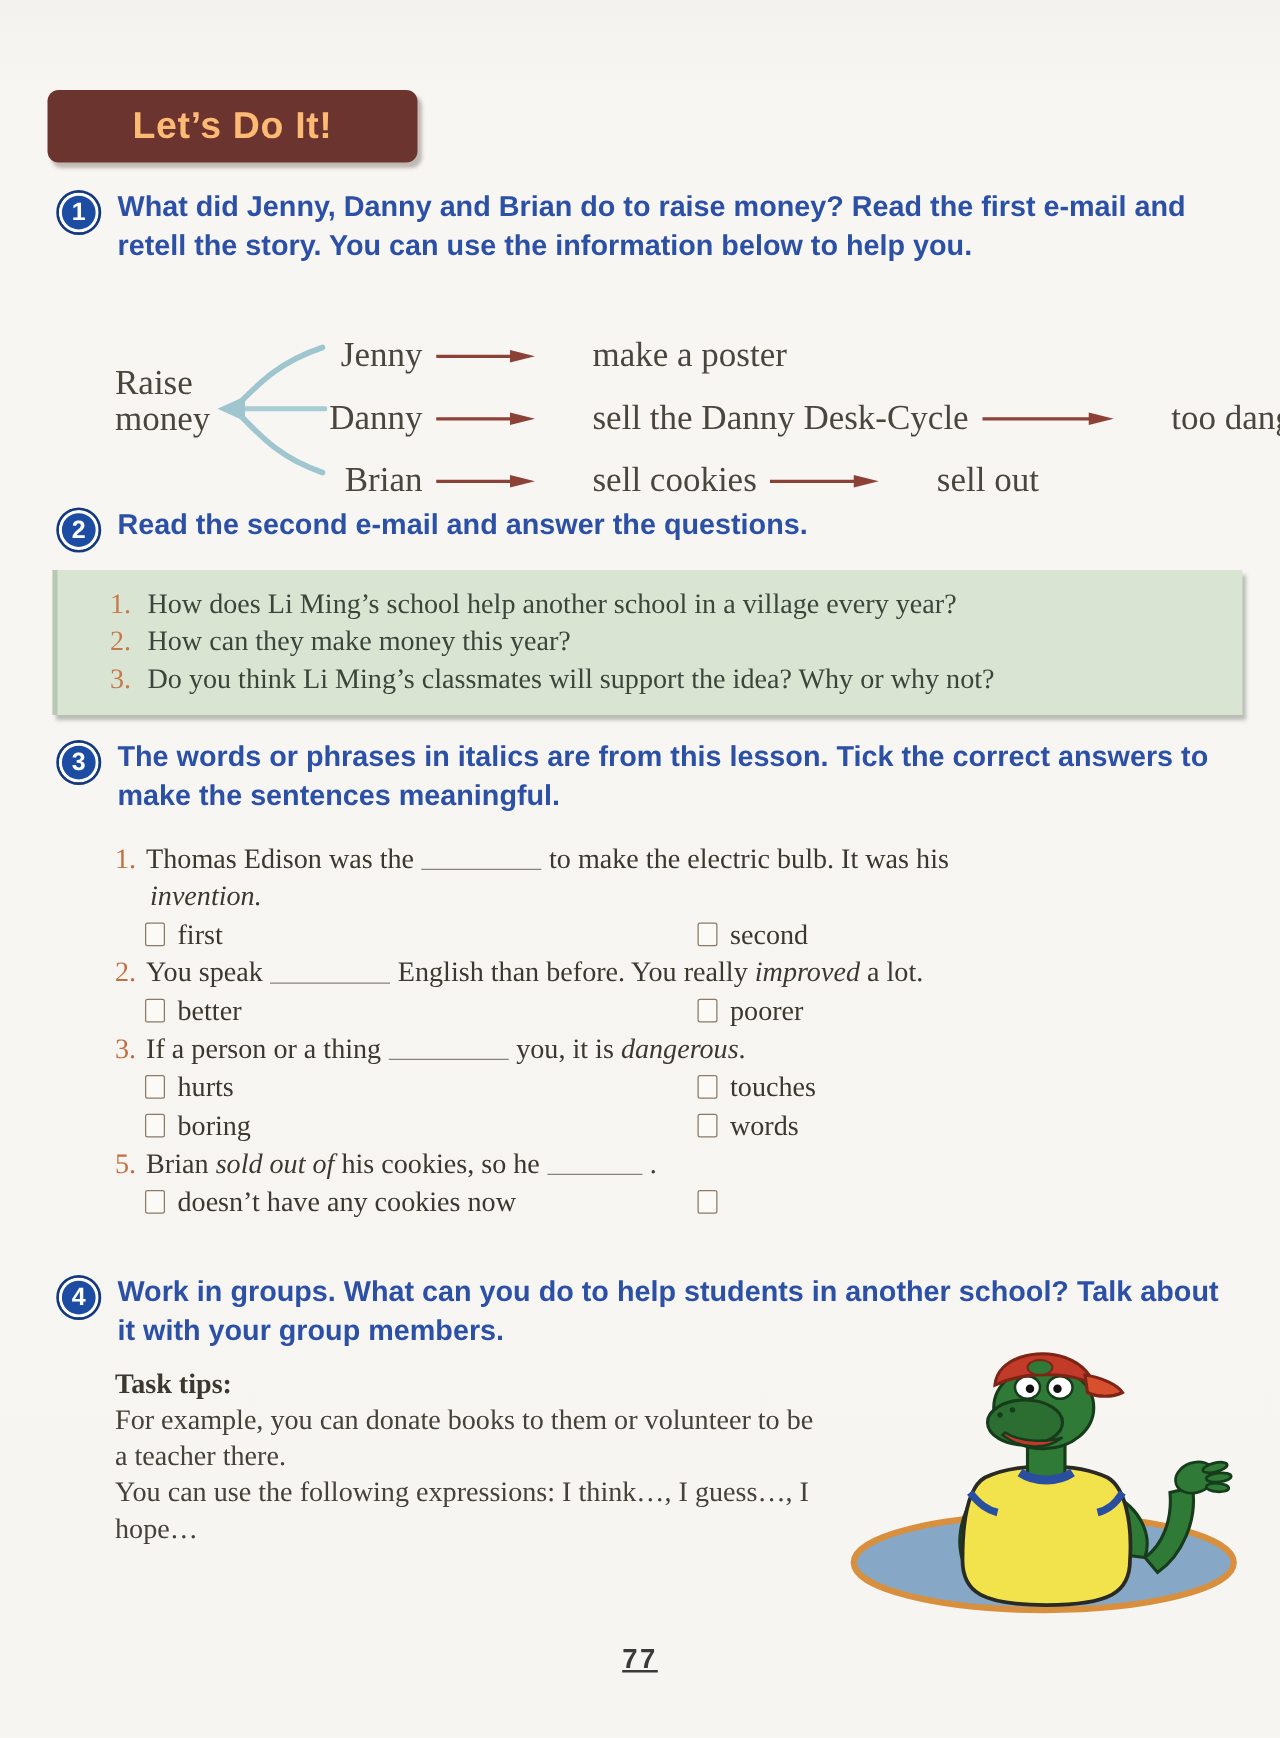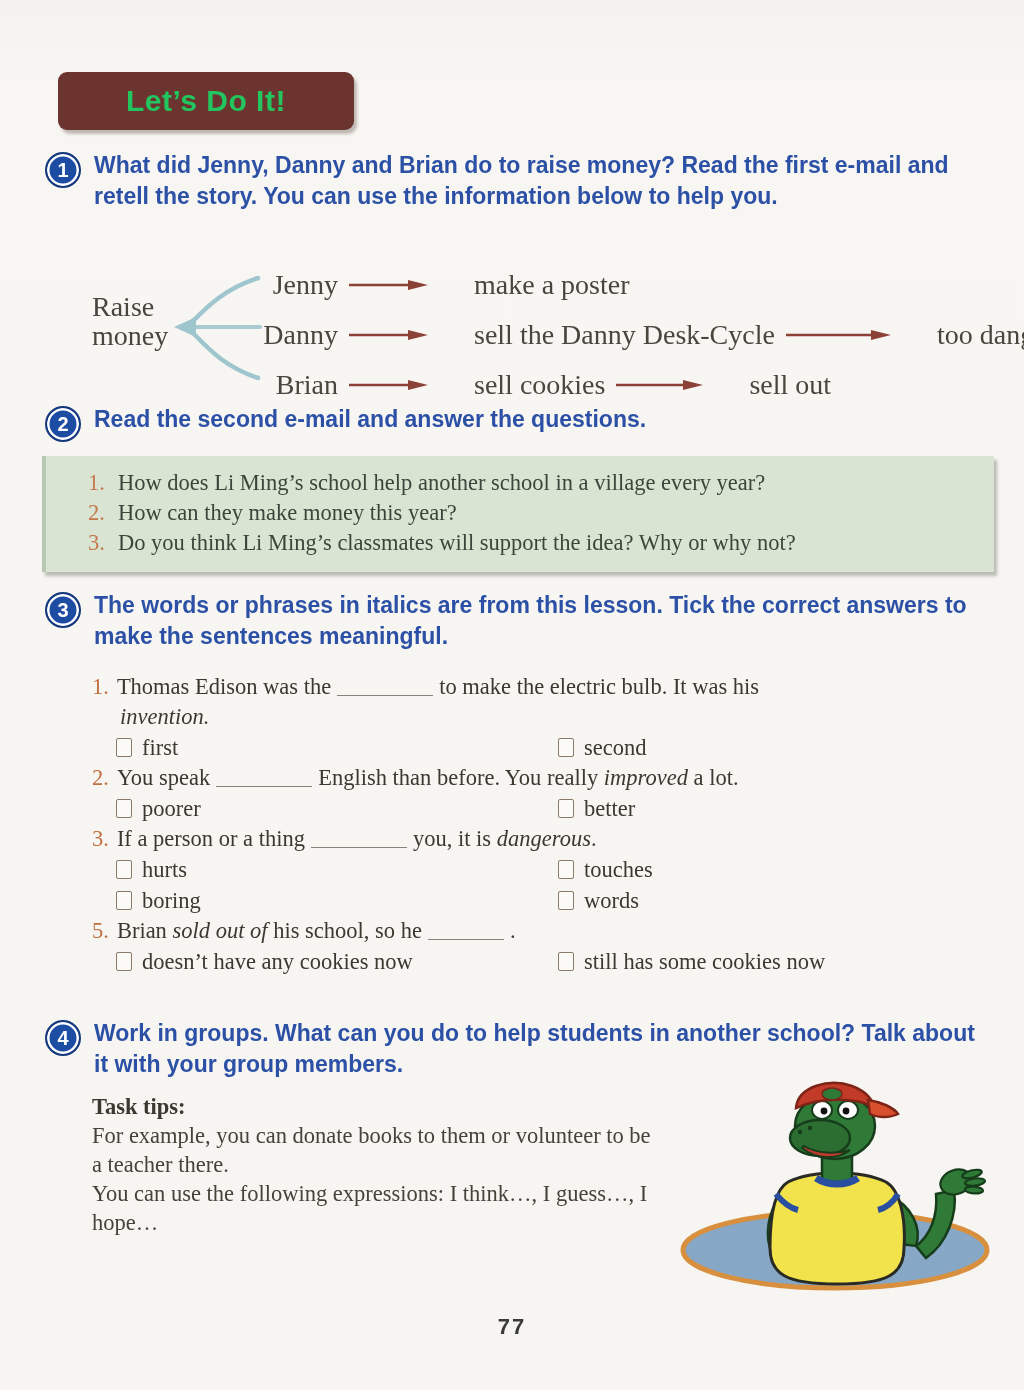"Let’s Do It!" .banner { color: #22c55e -> #fdba74; left: 58px -> 38px }
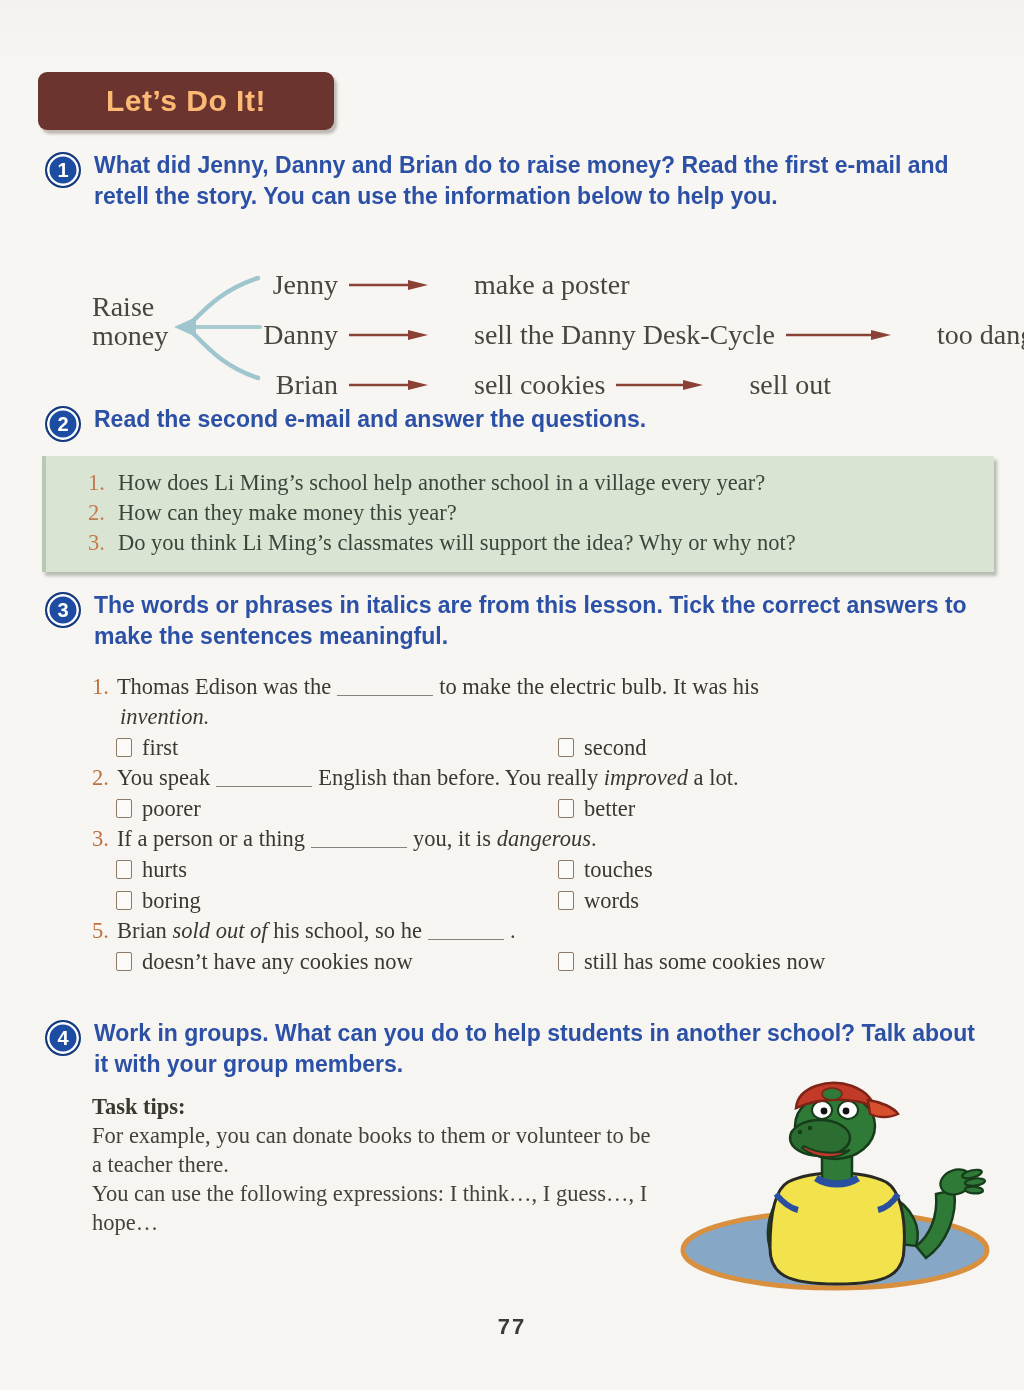"poorer" span.opt { order: before "better" -> after "better" }
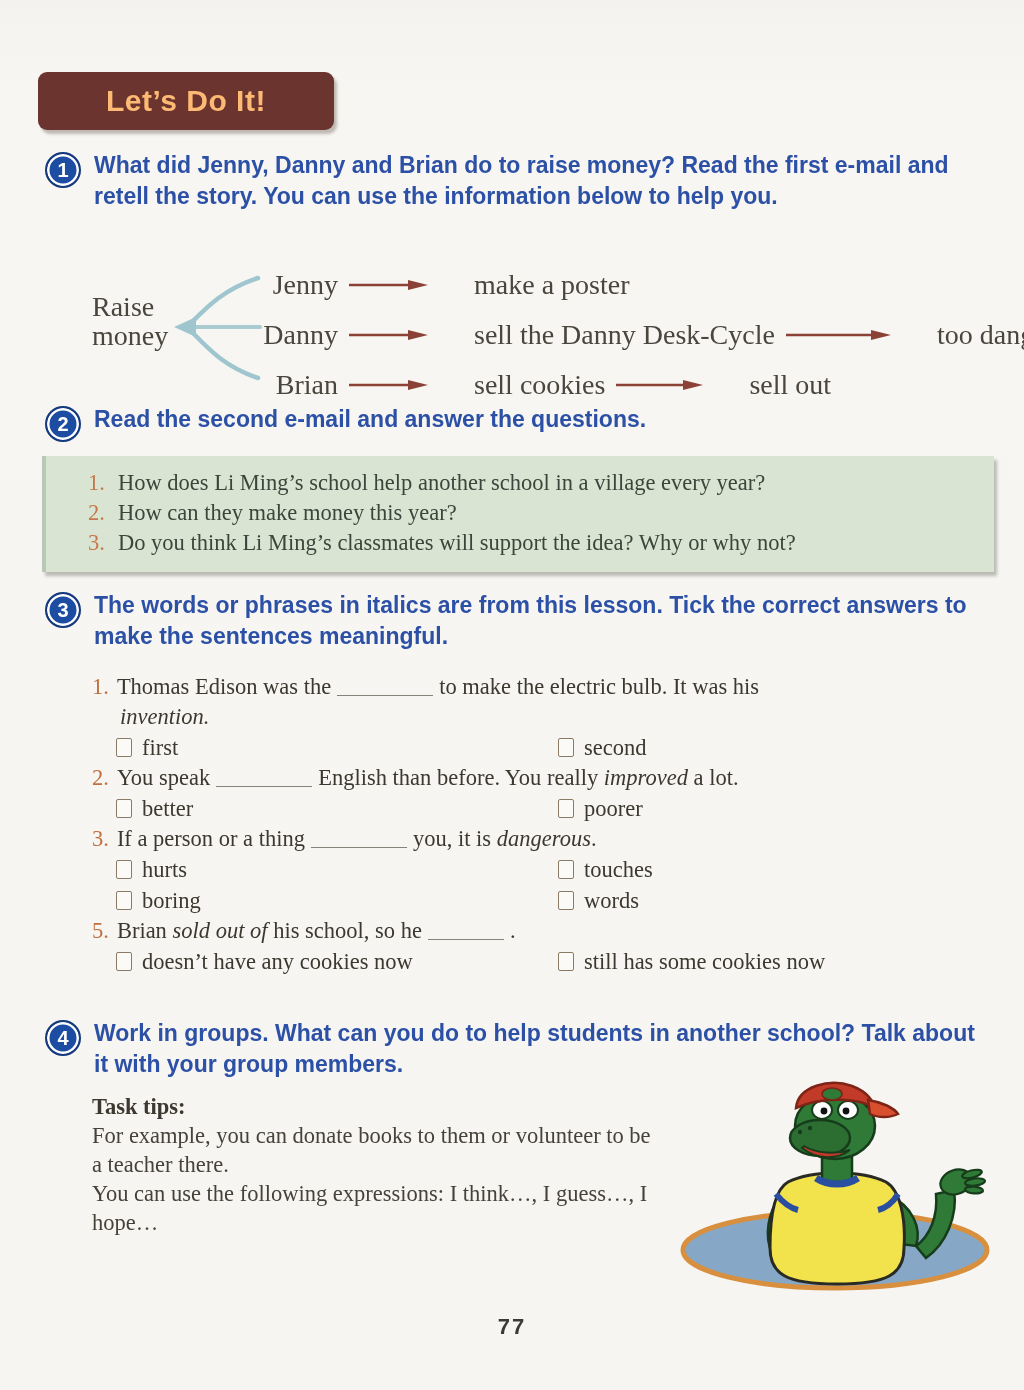"his school, so he" span { text: school -> cookies }
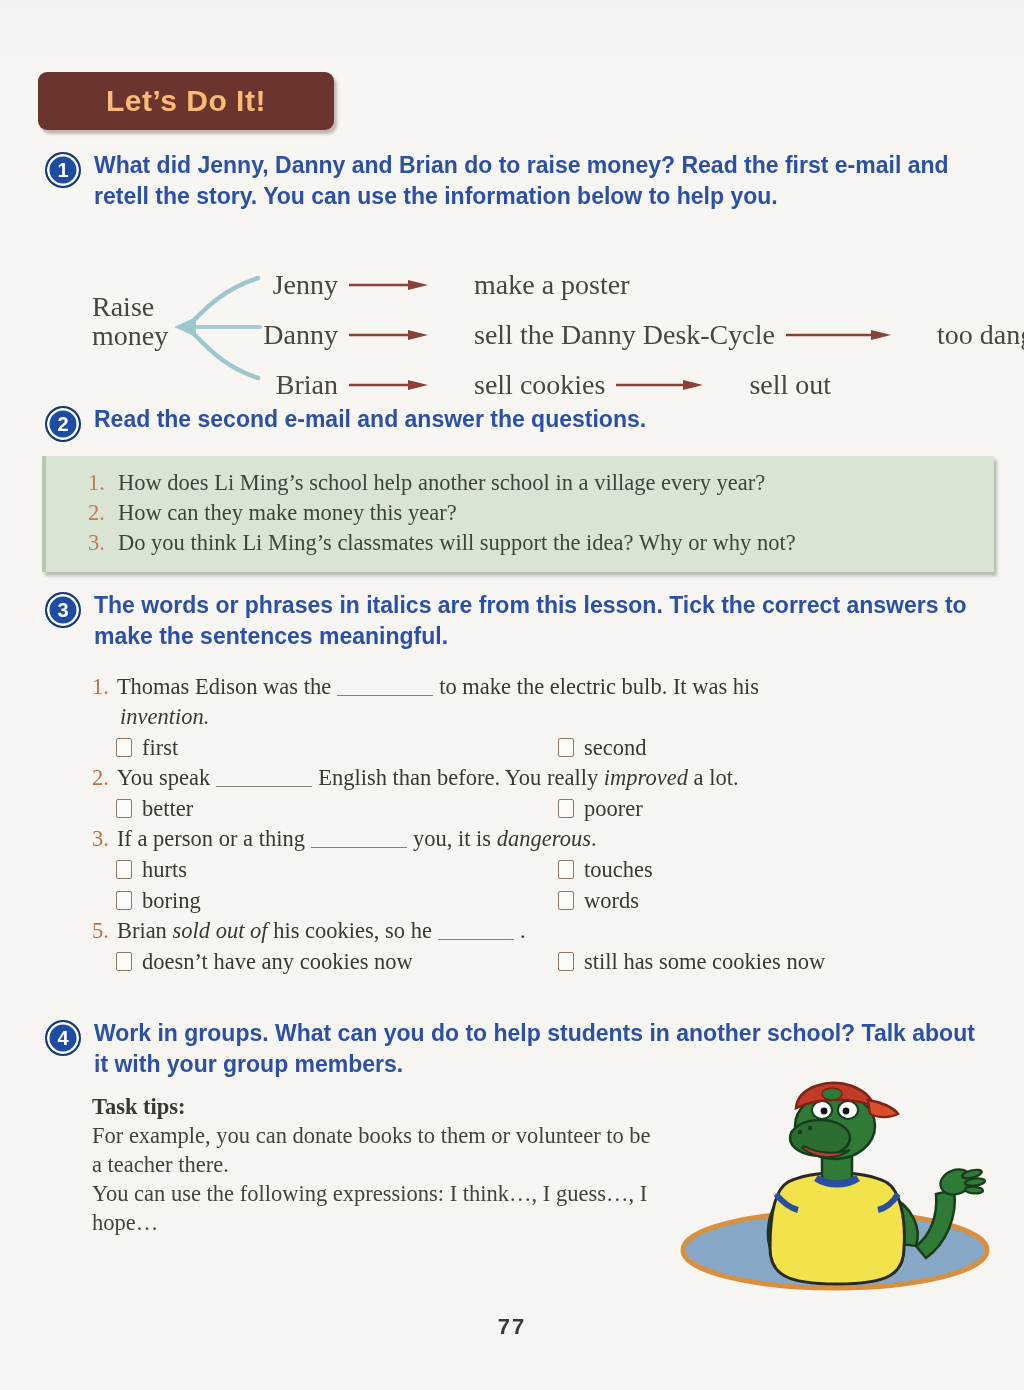"still has some cookies now" span { html: <span>still has some cookies now</span> -> none }
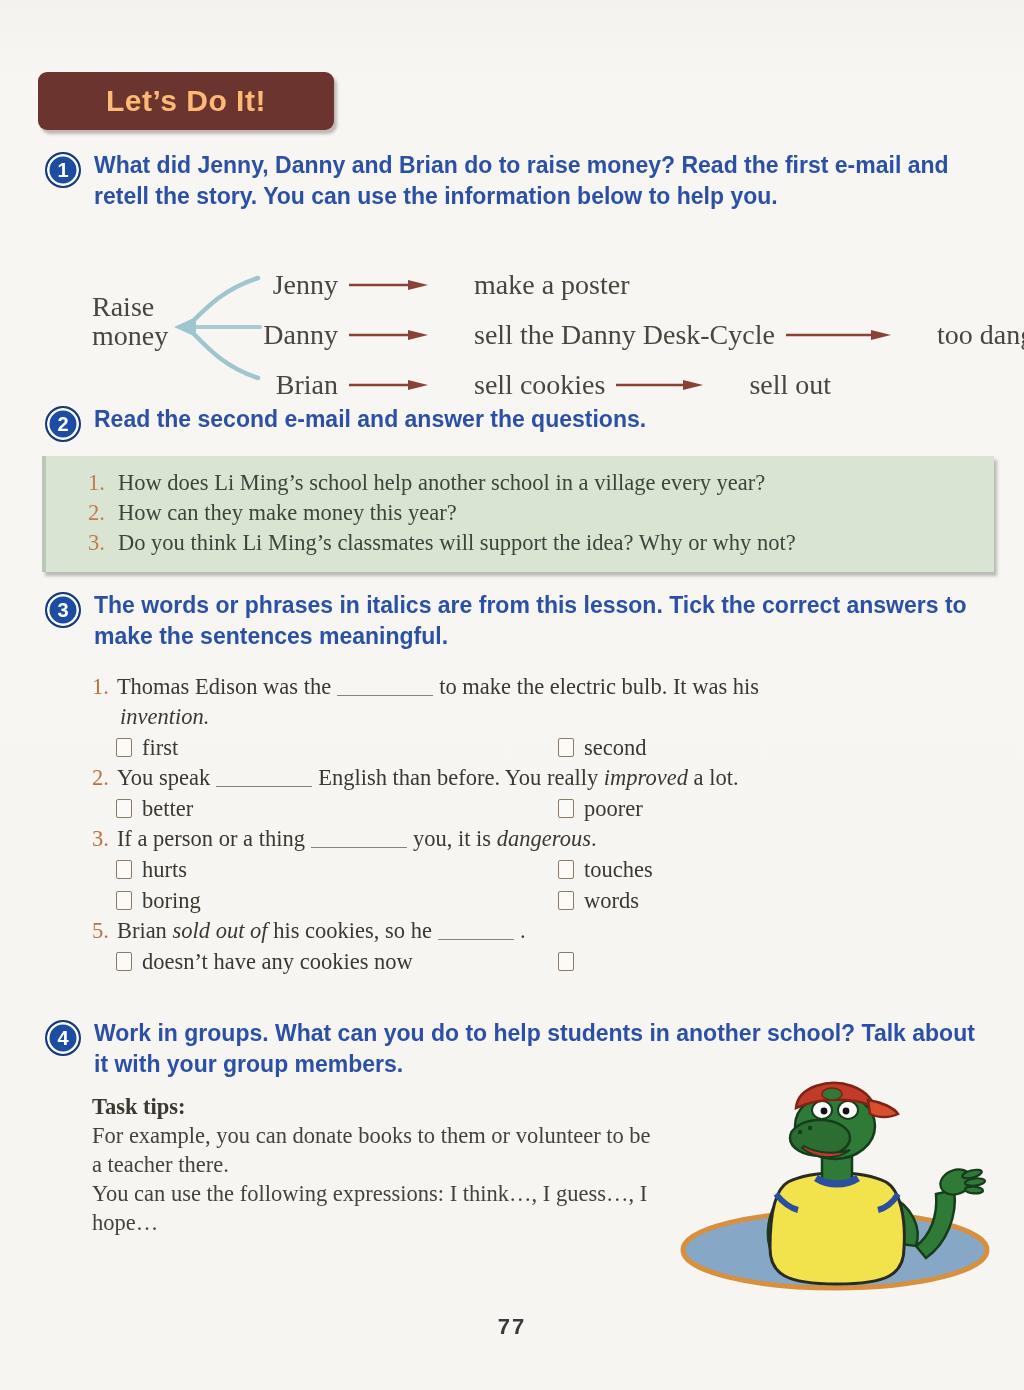"77" .page-num { text-decoration: none -> underline }
